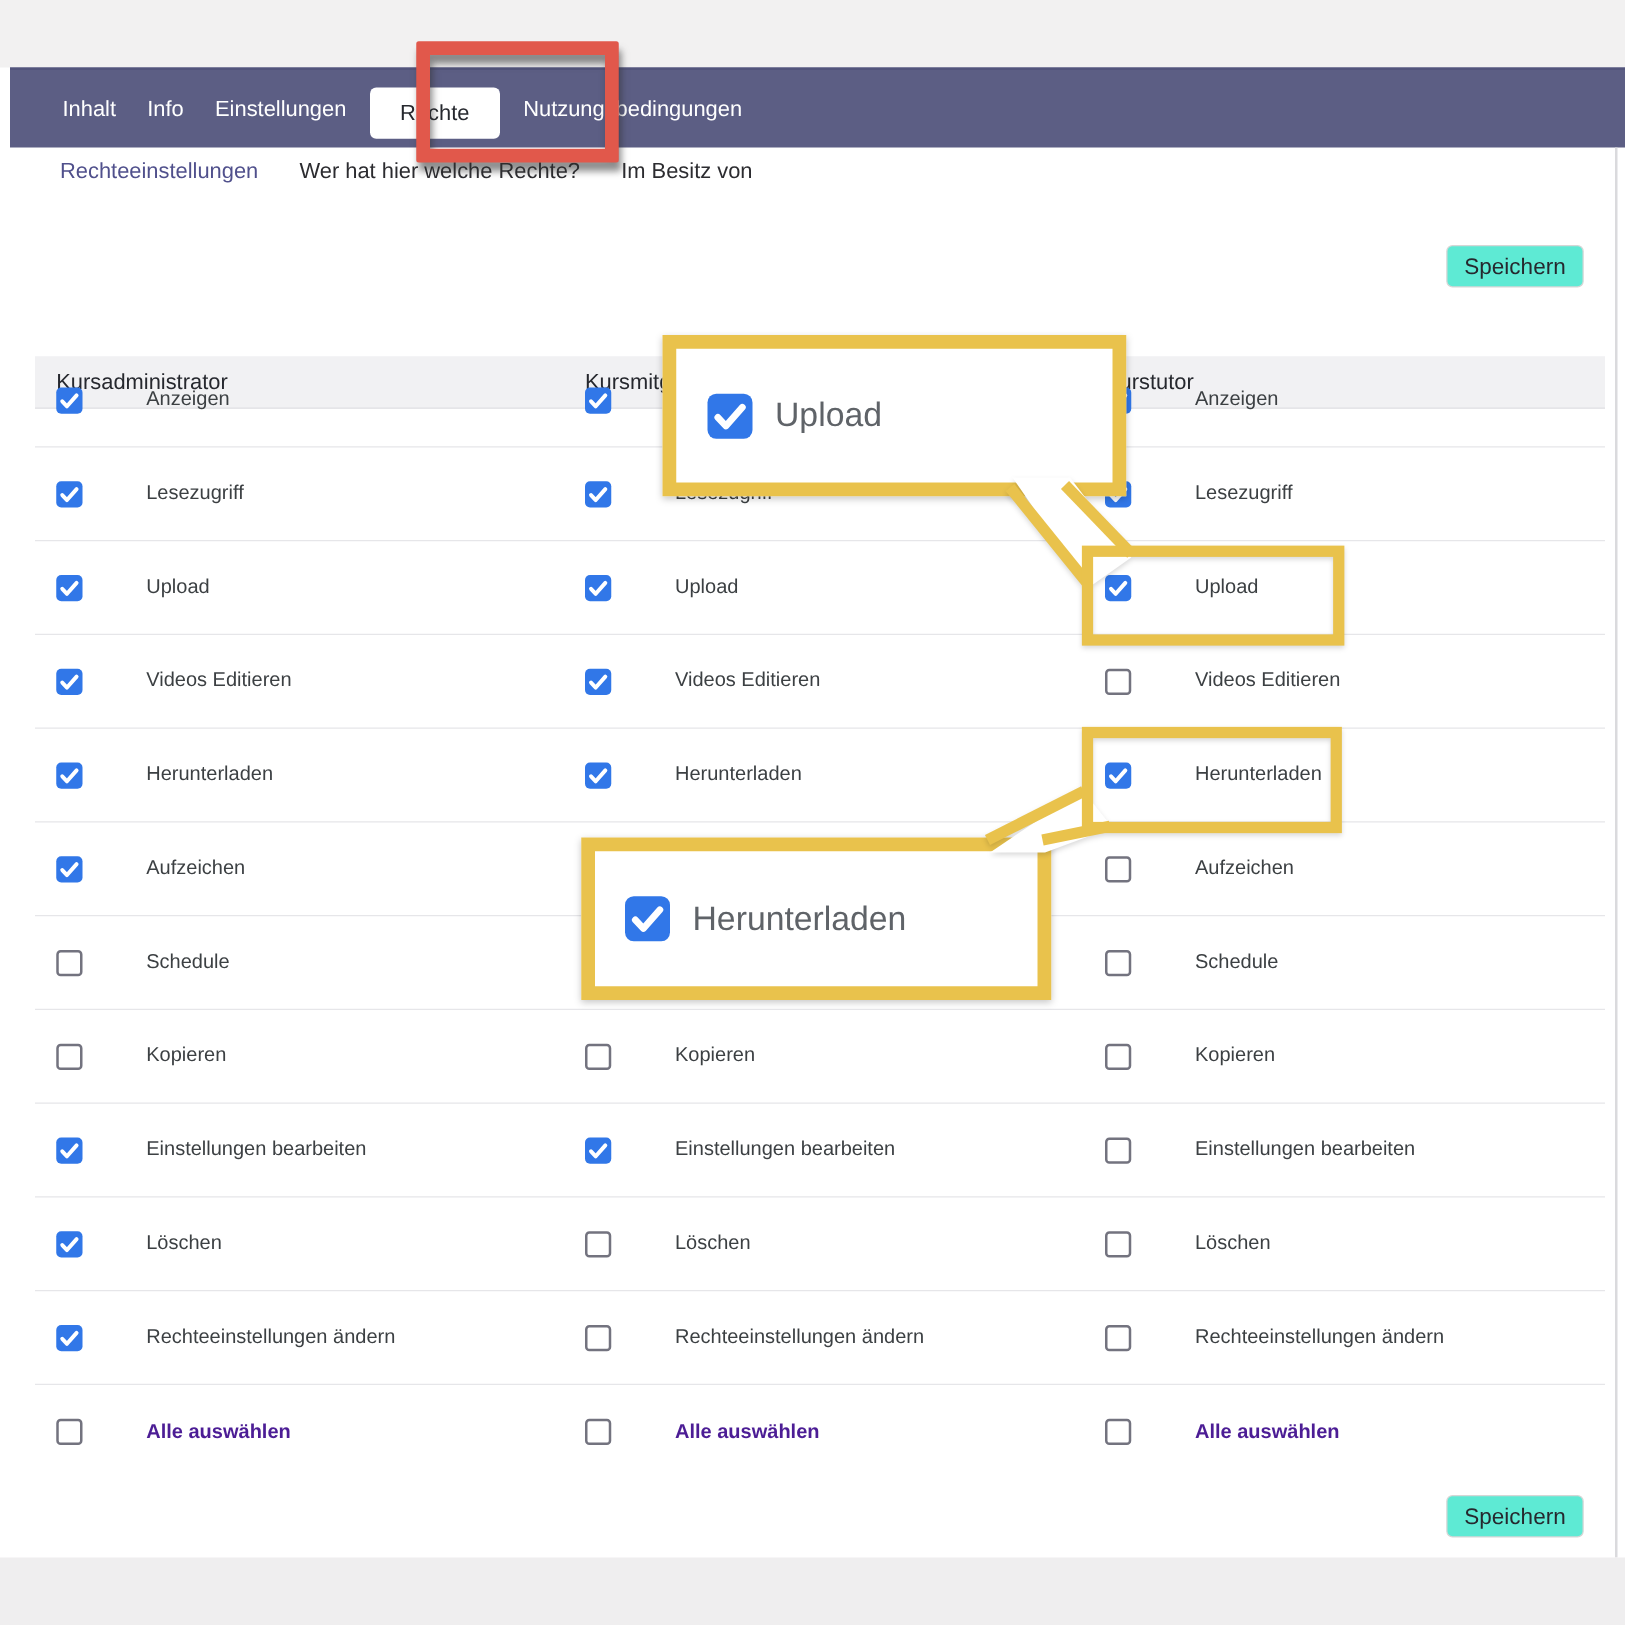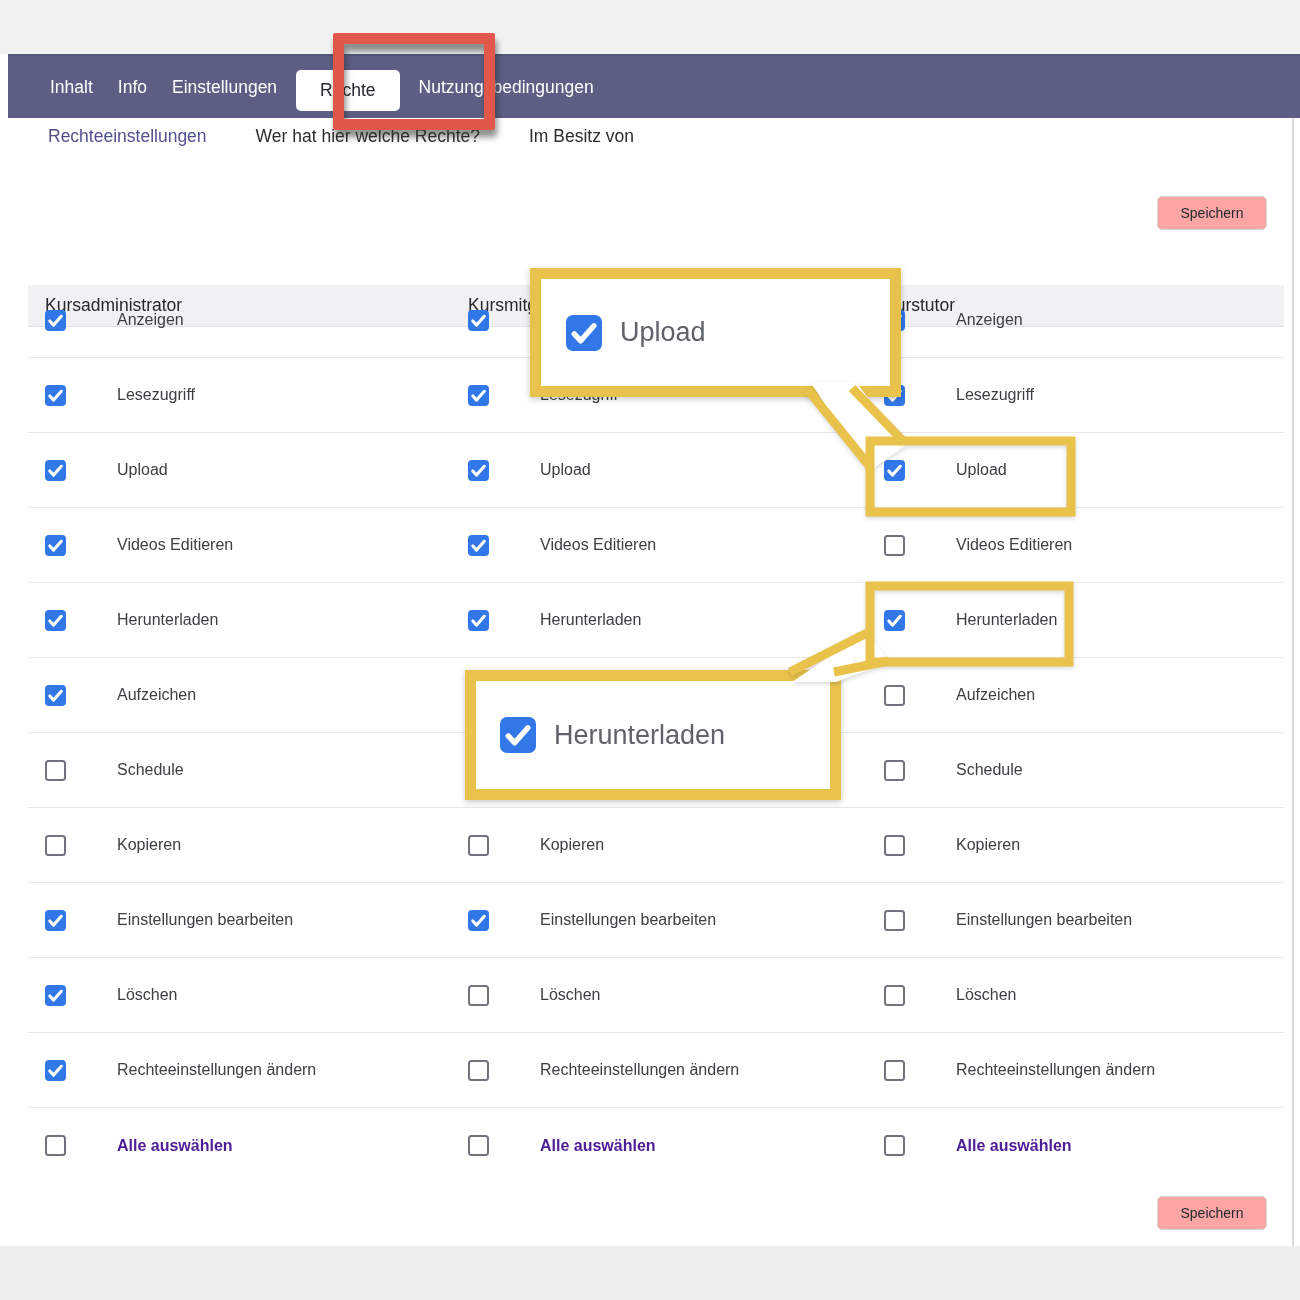"Rechteeinstellungen" .subnav { gap: 49px -> 33px }
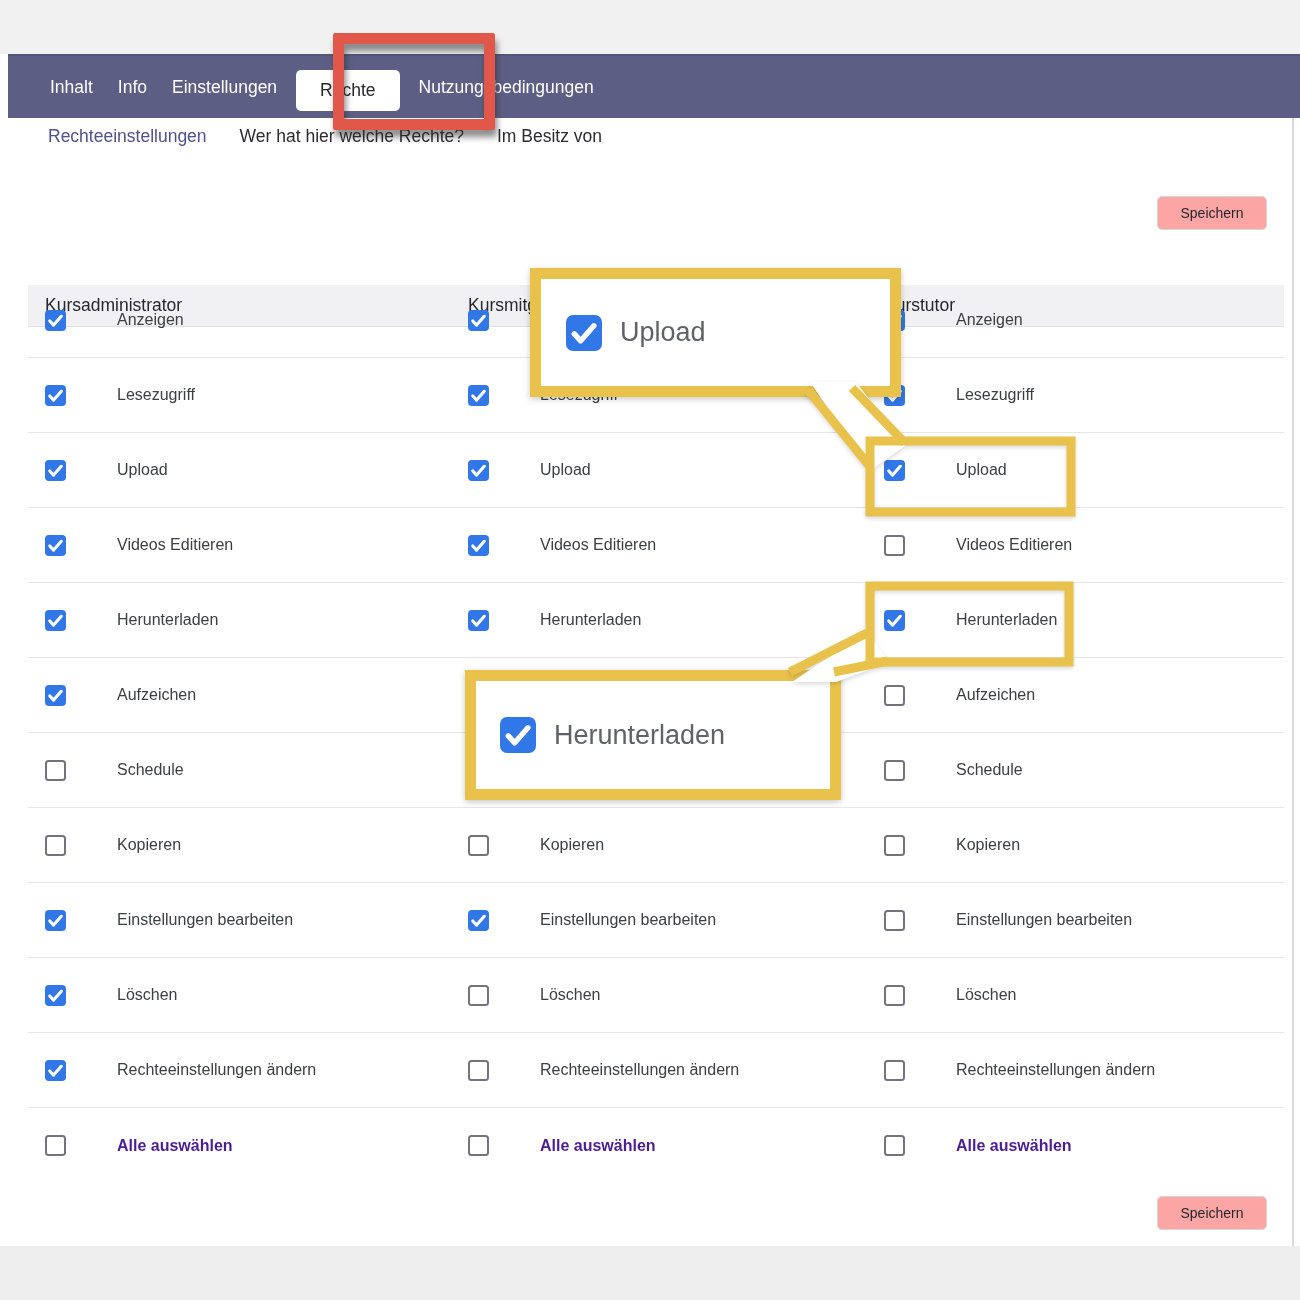"Speichern" .btn { background: #fca5a5 -> #5eead4; font-size: 14px -> 18px }
